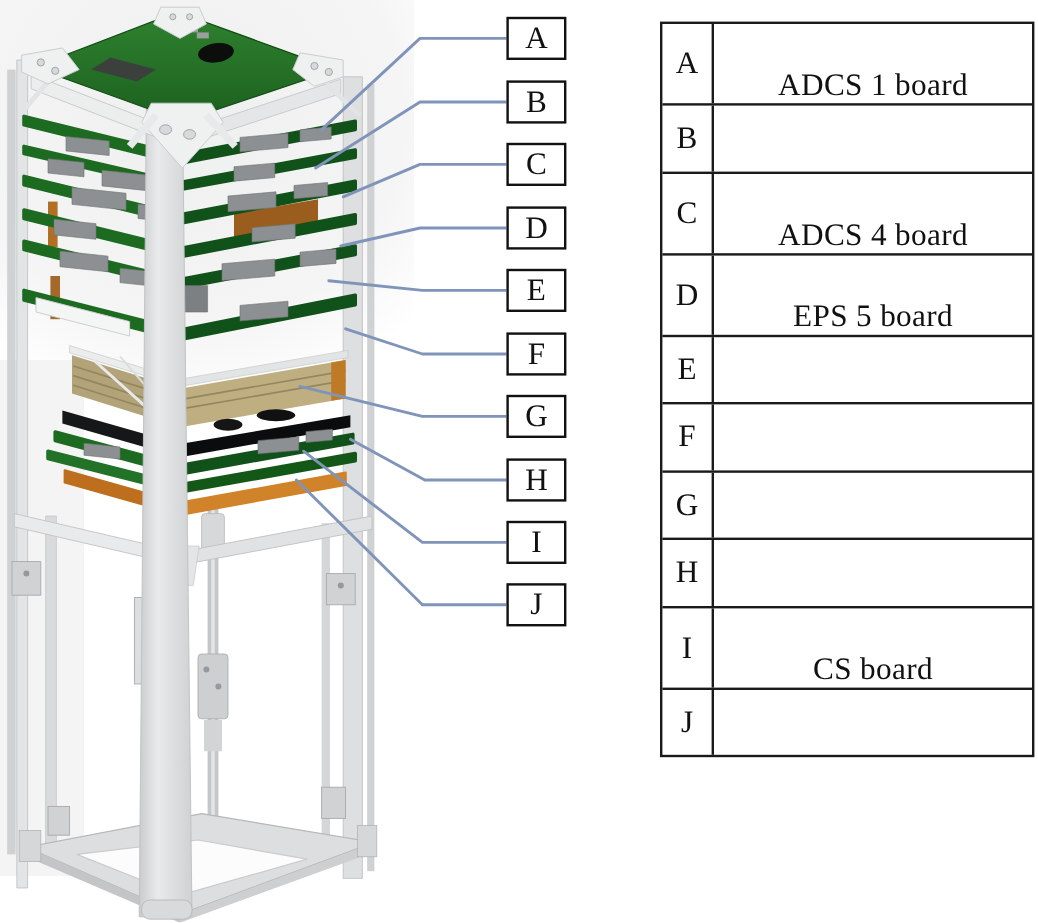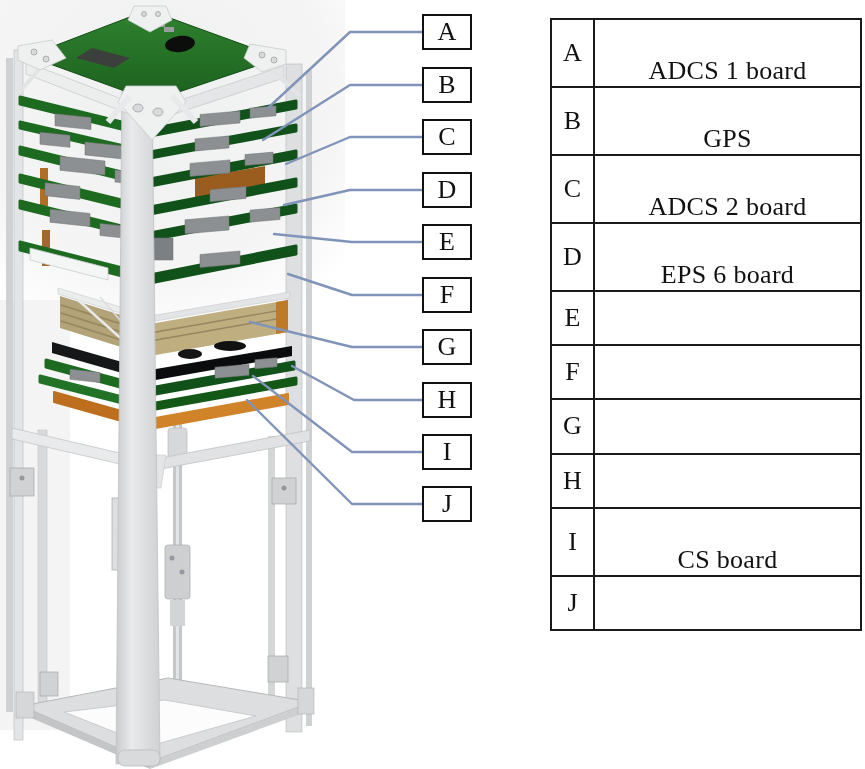"GPS" div.legend-val { html: <div>GPS</div> -> none }
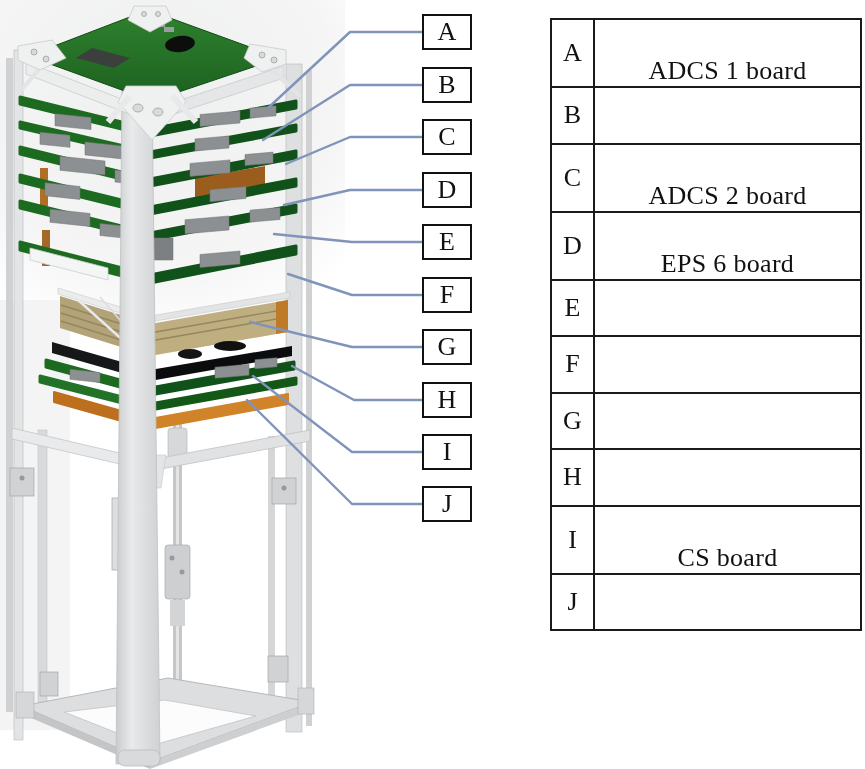"ADCS 2 board" div.legend-val { text: 2 -> 4 }
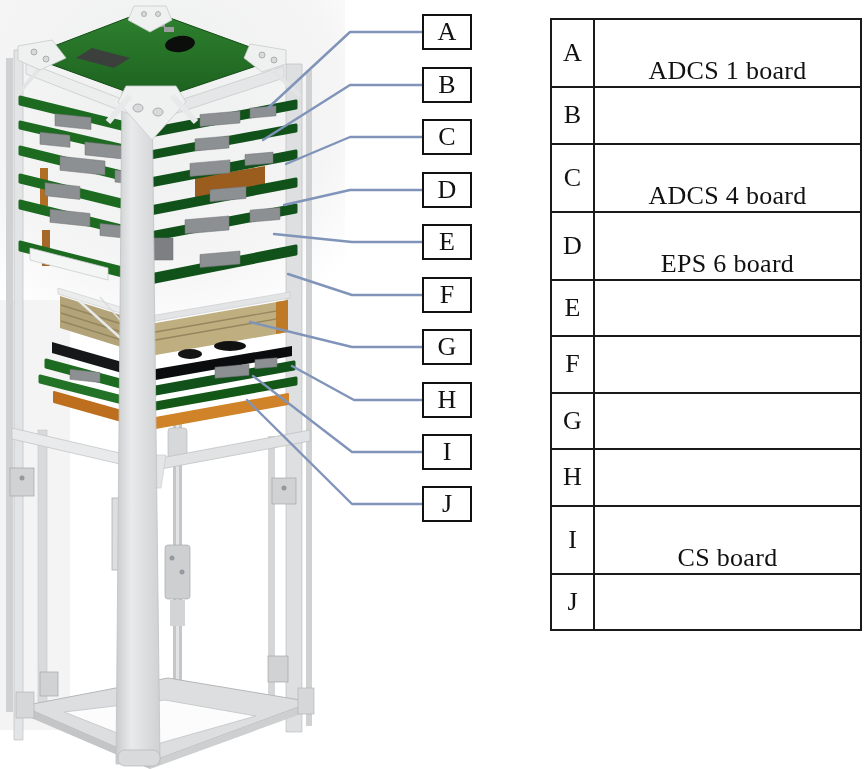"EPS 6 board" div.legend-val { text: 6 -> 5 }
